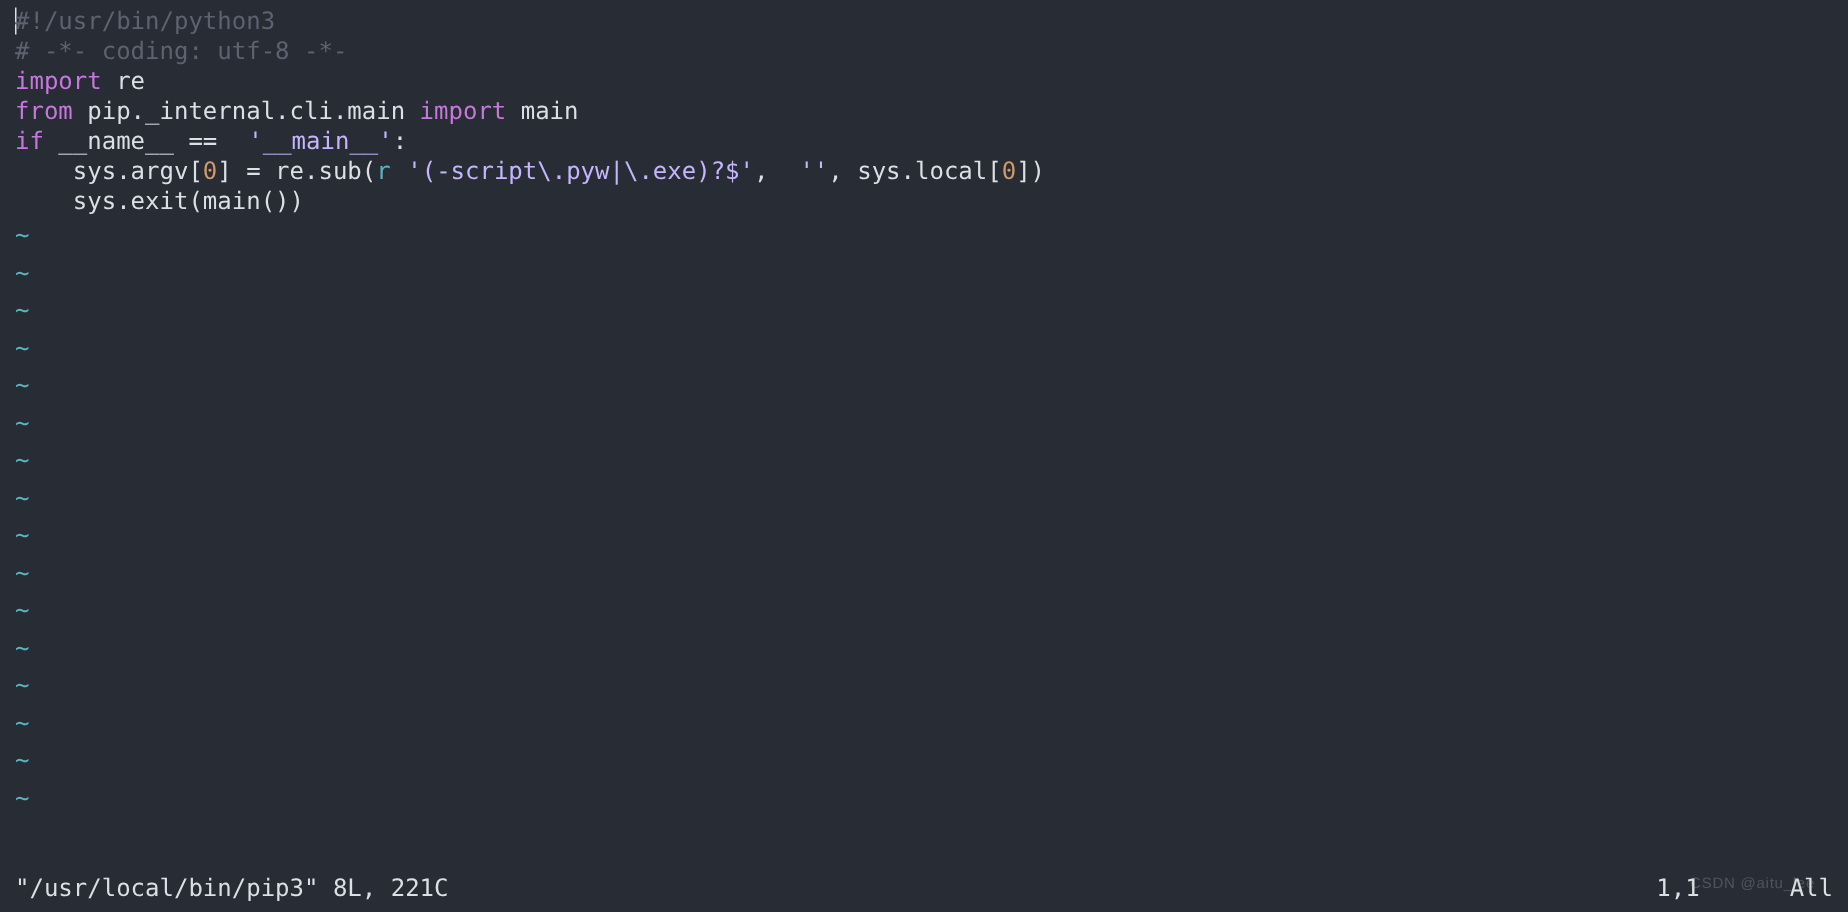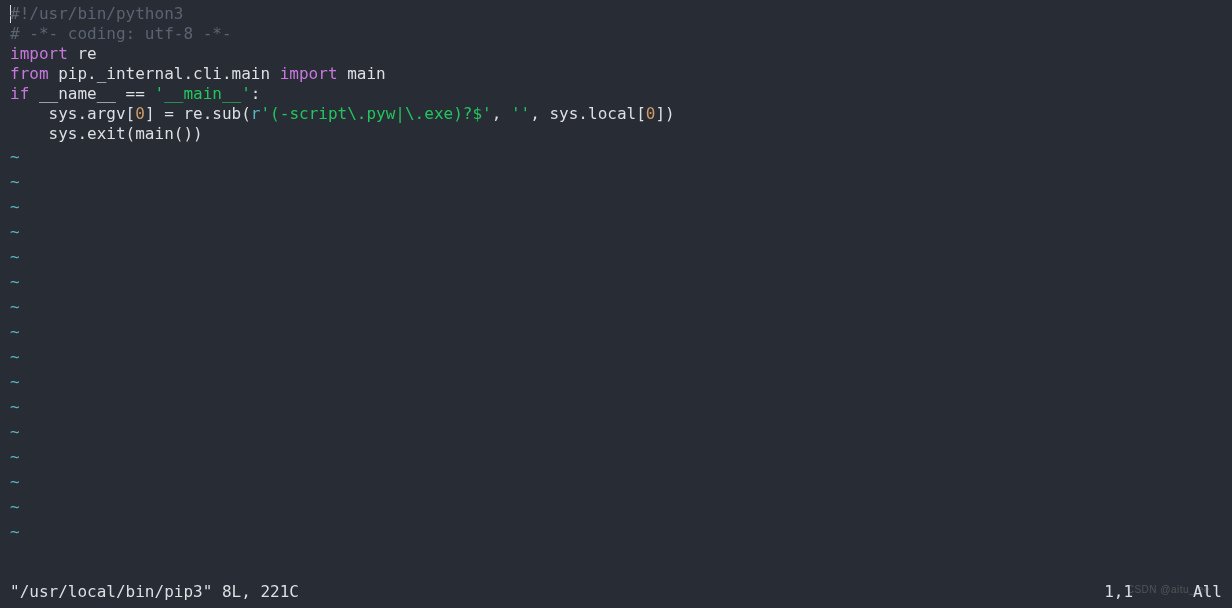"'__main__'" .string { color: #22c55e -> #c4b5fd; margin-left: none -> 11px }
